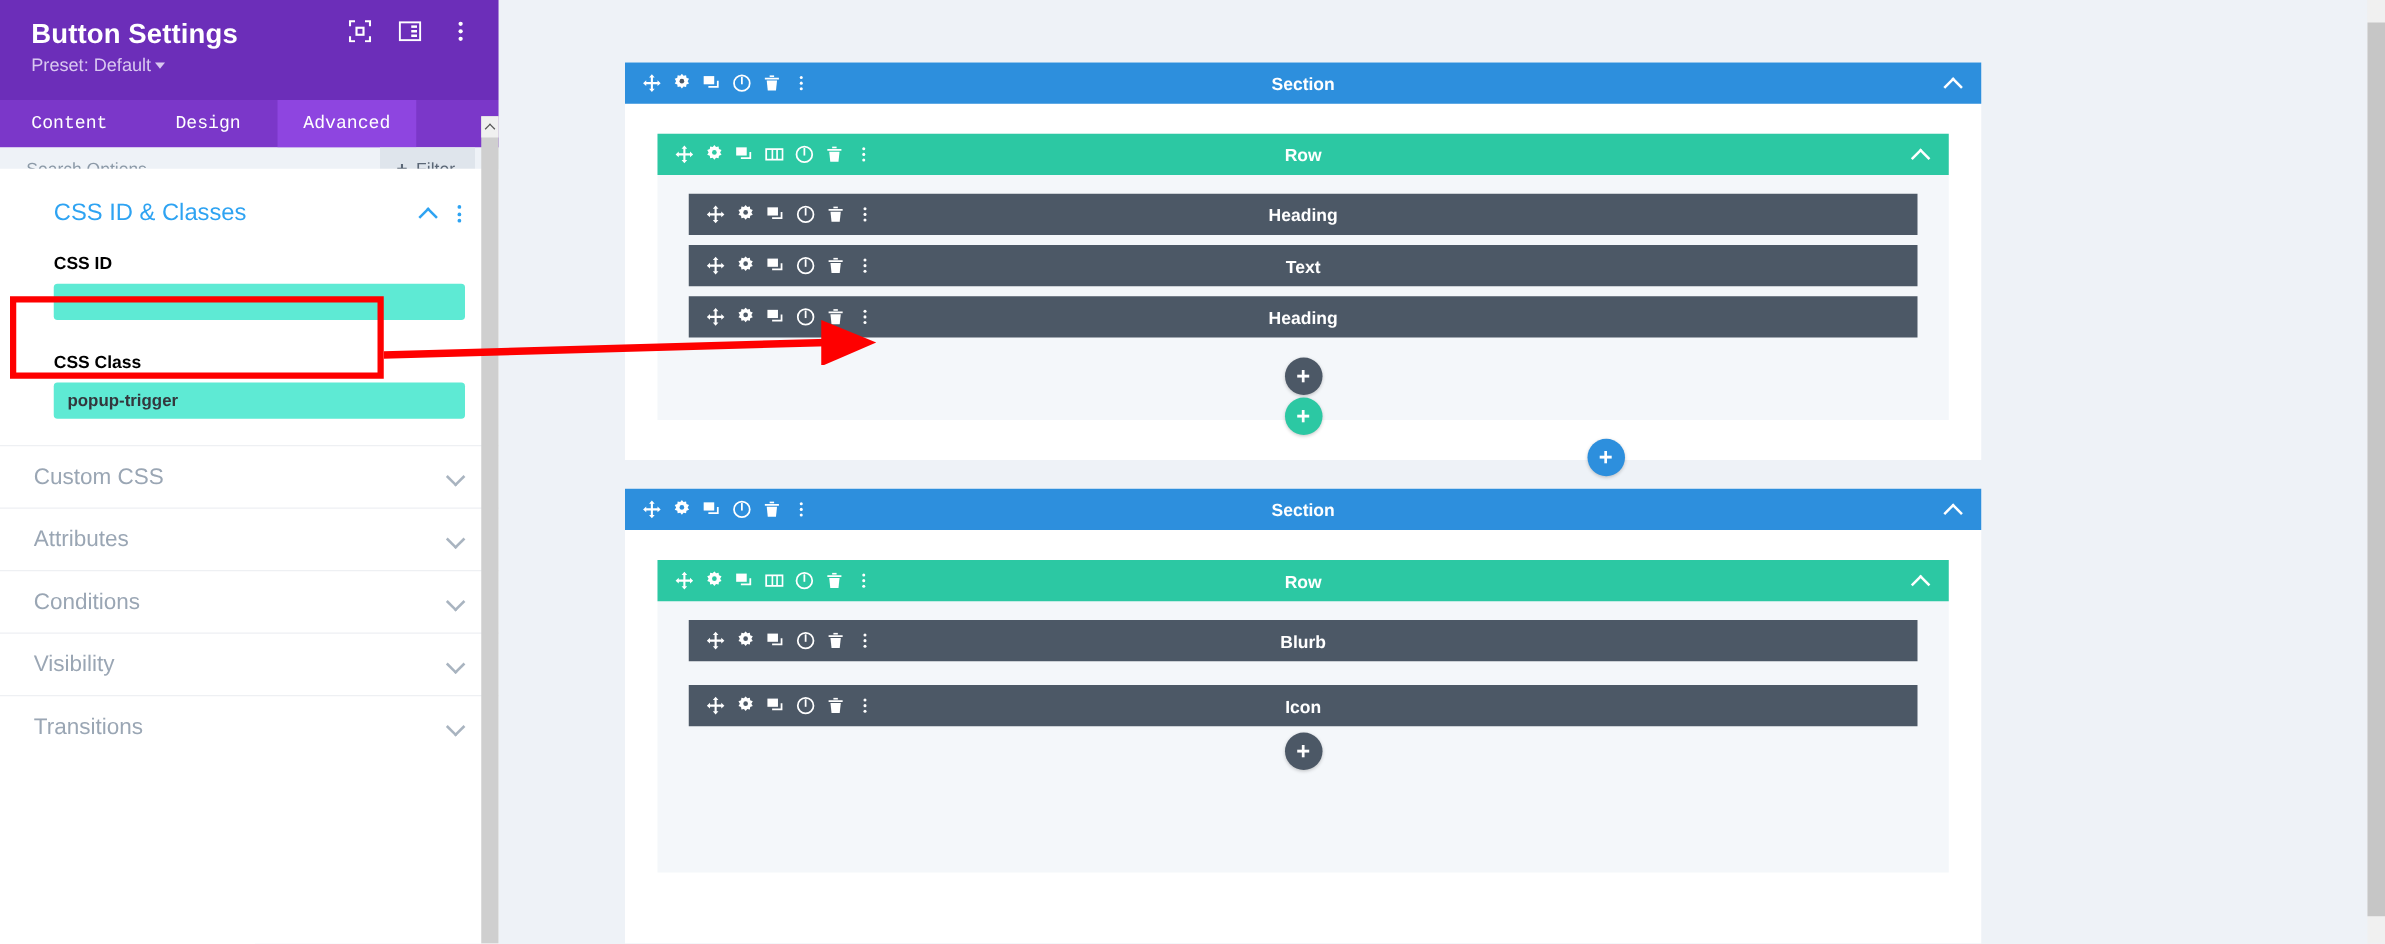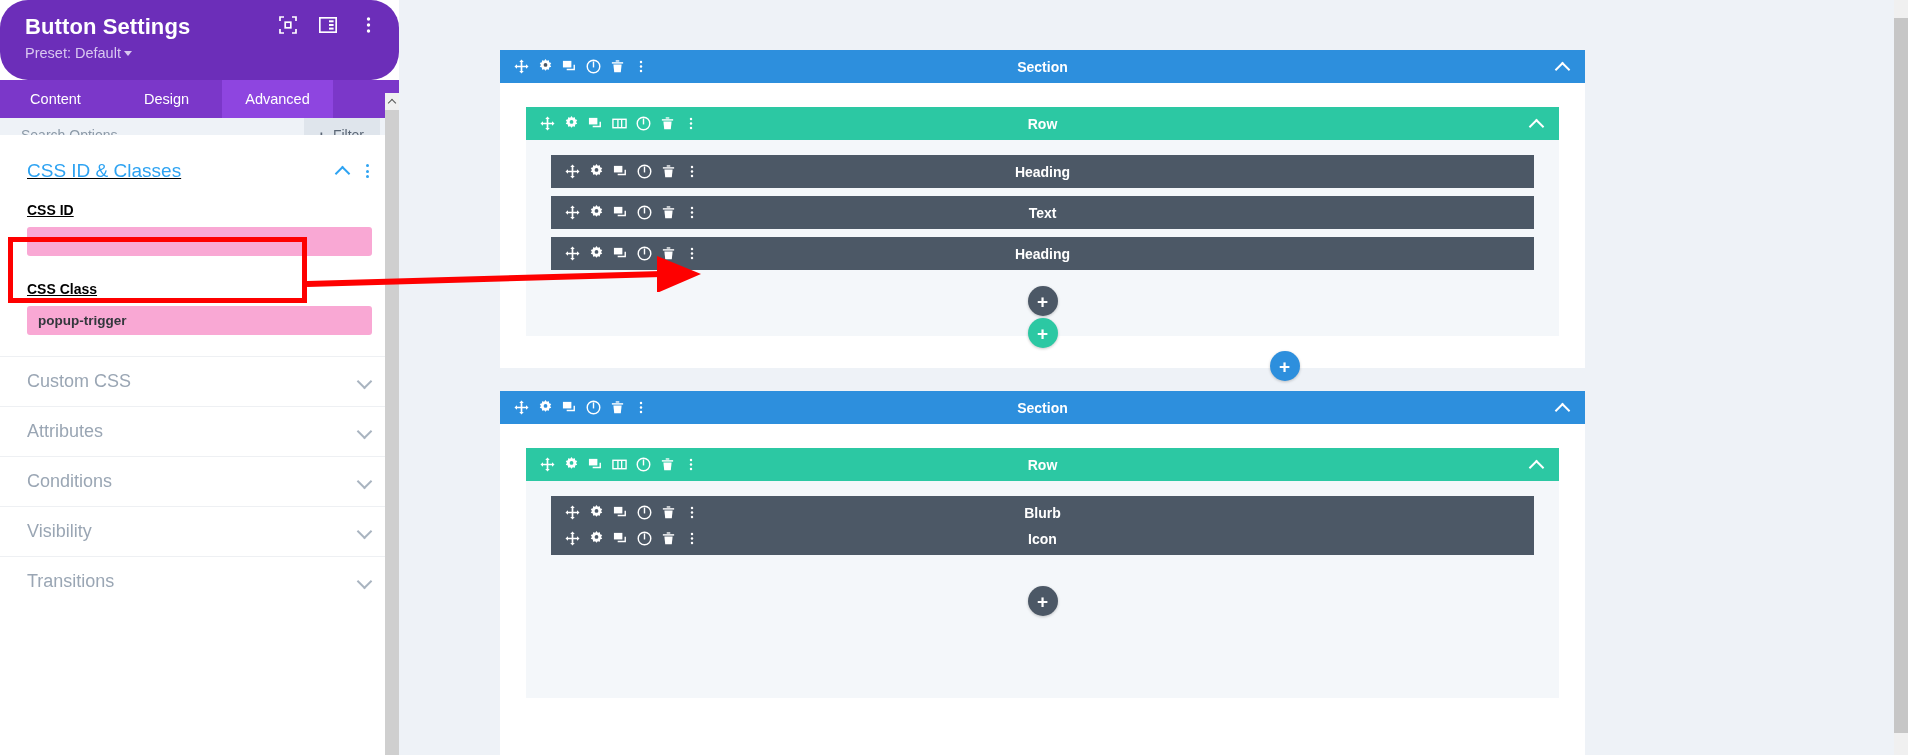"Button Settings" .panel-header { border-radius: 28px -> none }
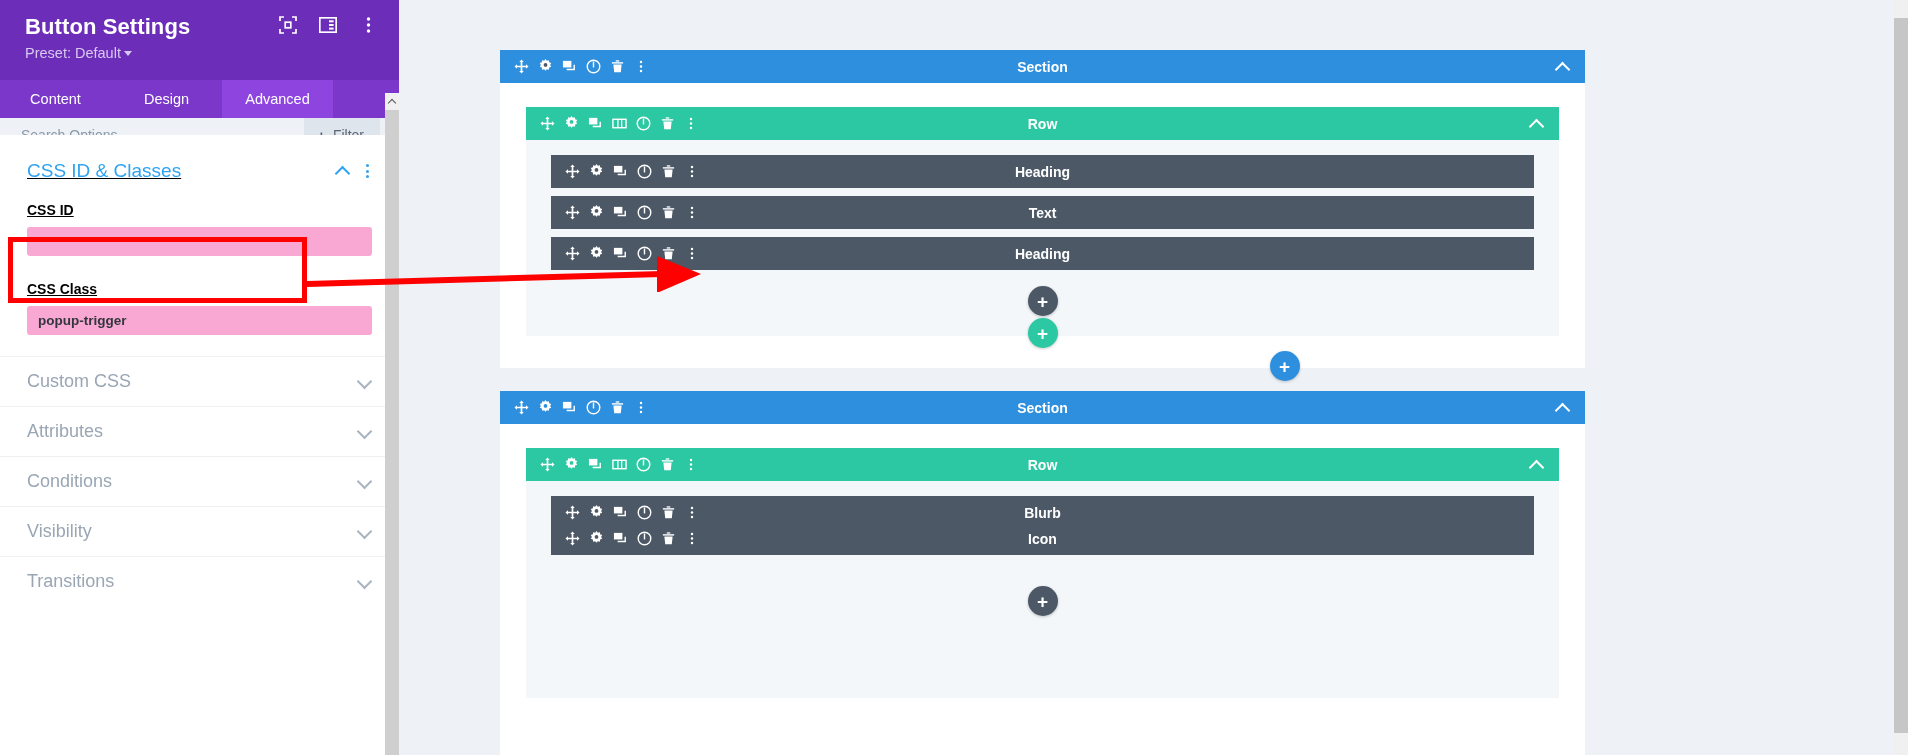"Content" .tabs { font-family: none -> Liberation Mono, monospace }
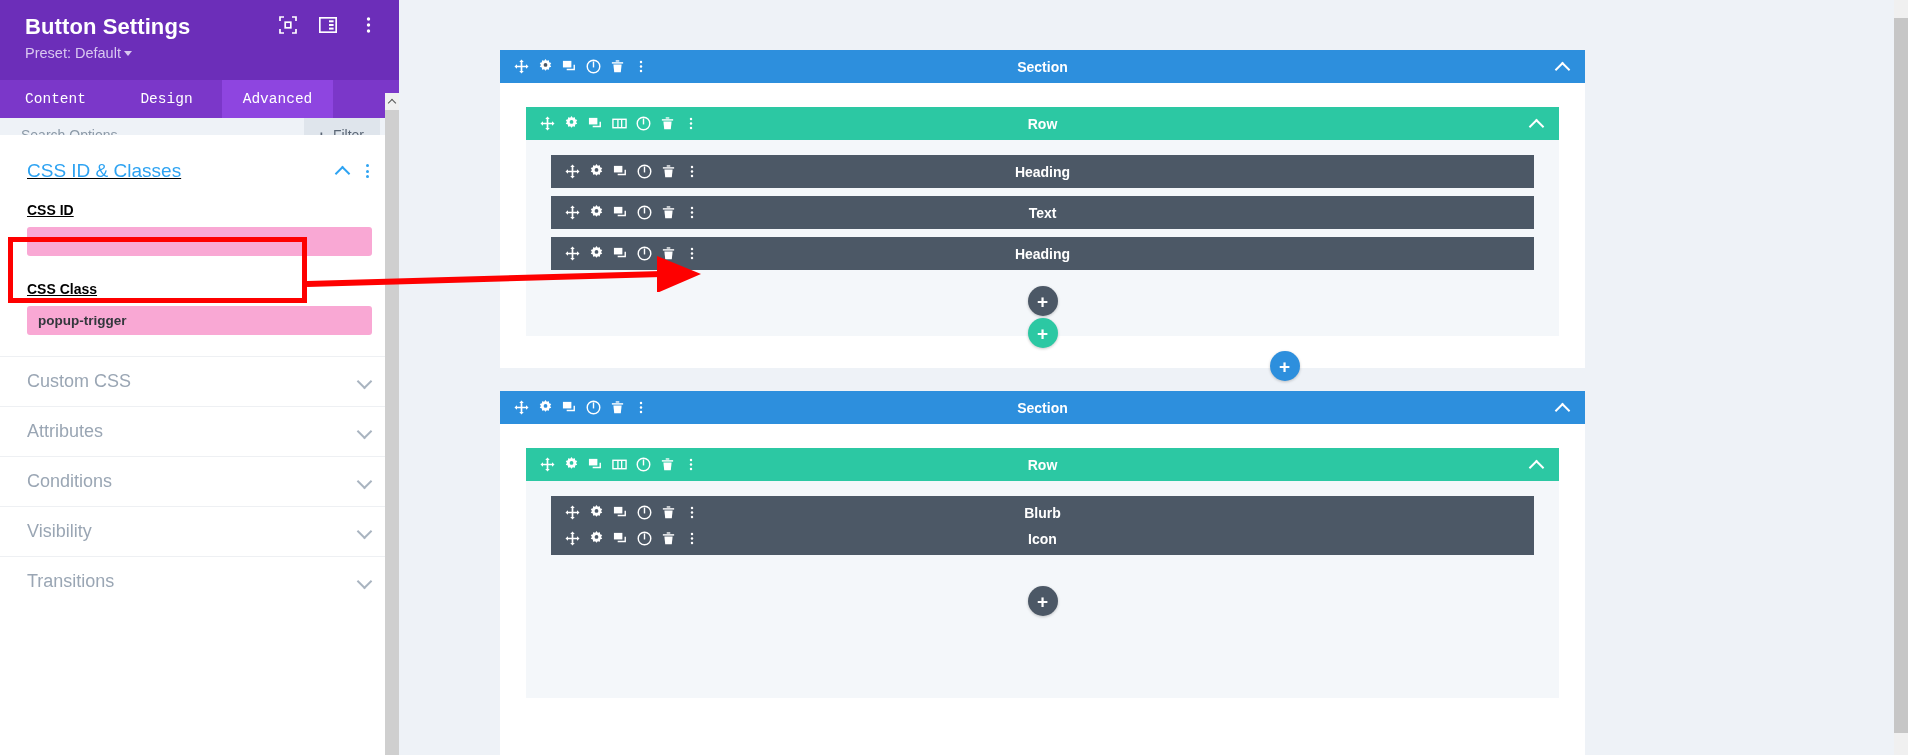"CSS ID & Classes" .section-group-open { padding: 24px 0 0 0 -> 24px 0 0 16px; text-decoration: underline -> none }
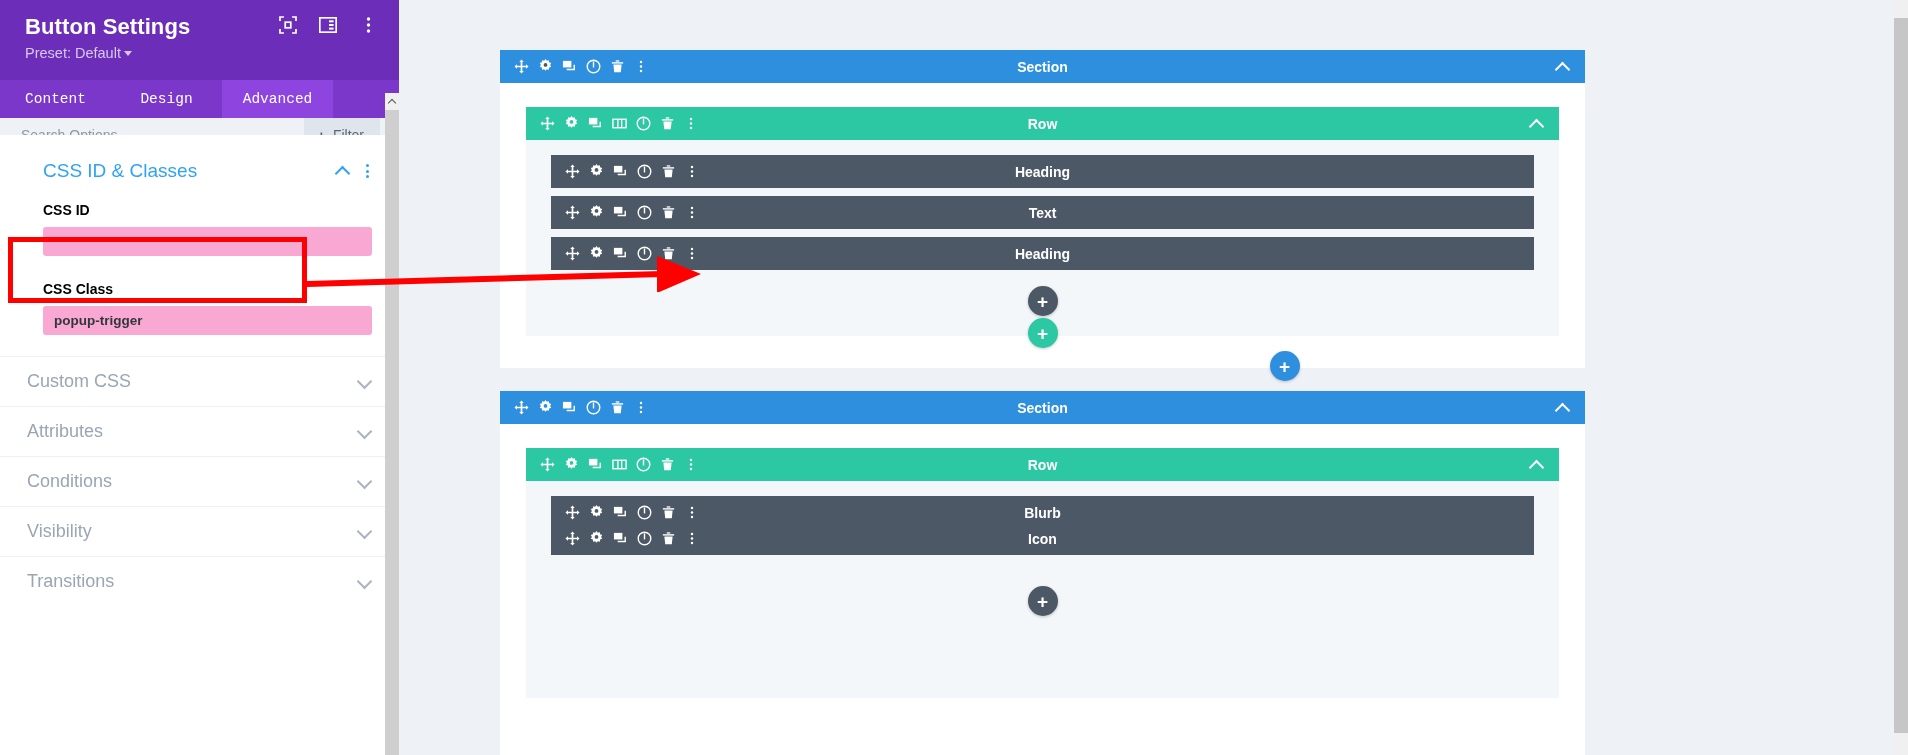"popup-trigger" .field-input { background: #f9a8d4 -> #5eead4 }
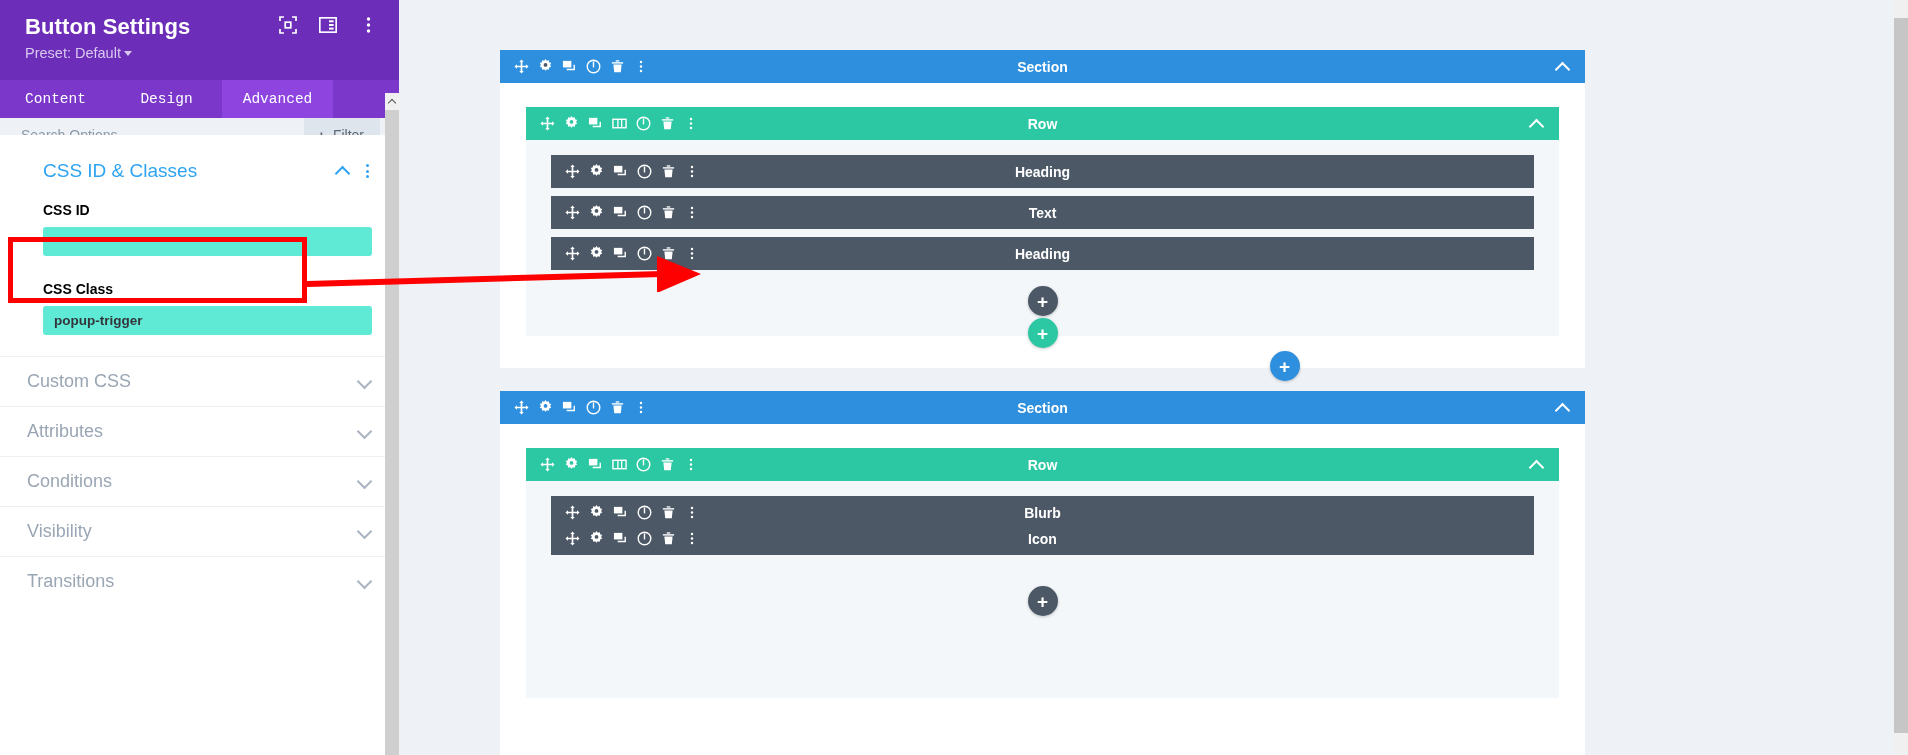"Icon" div.wf-module { top: 74px -> 100px }
